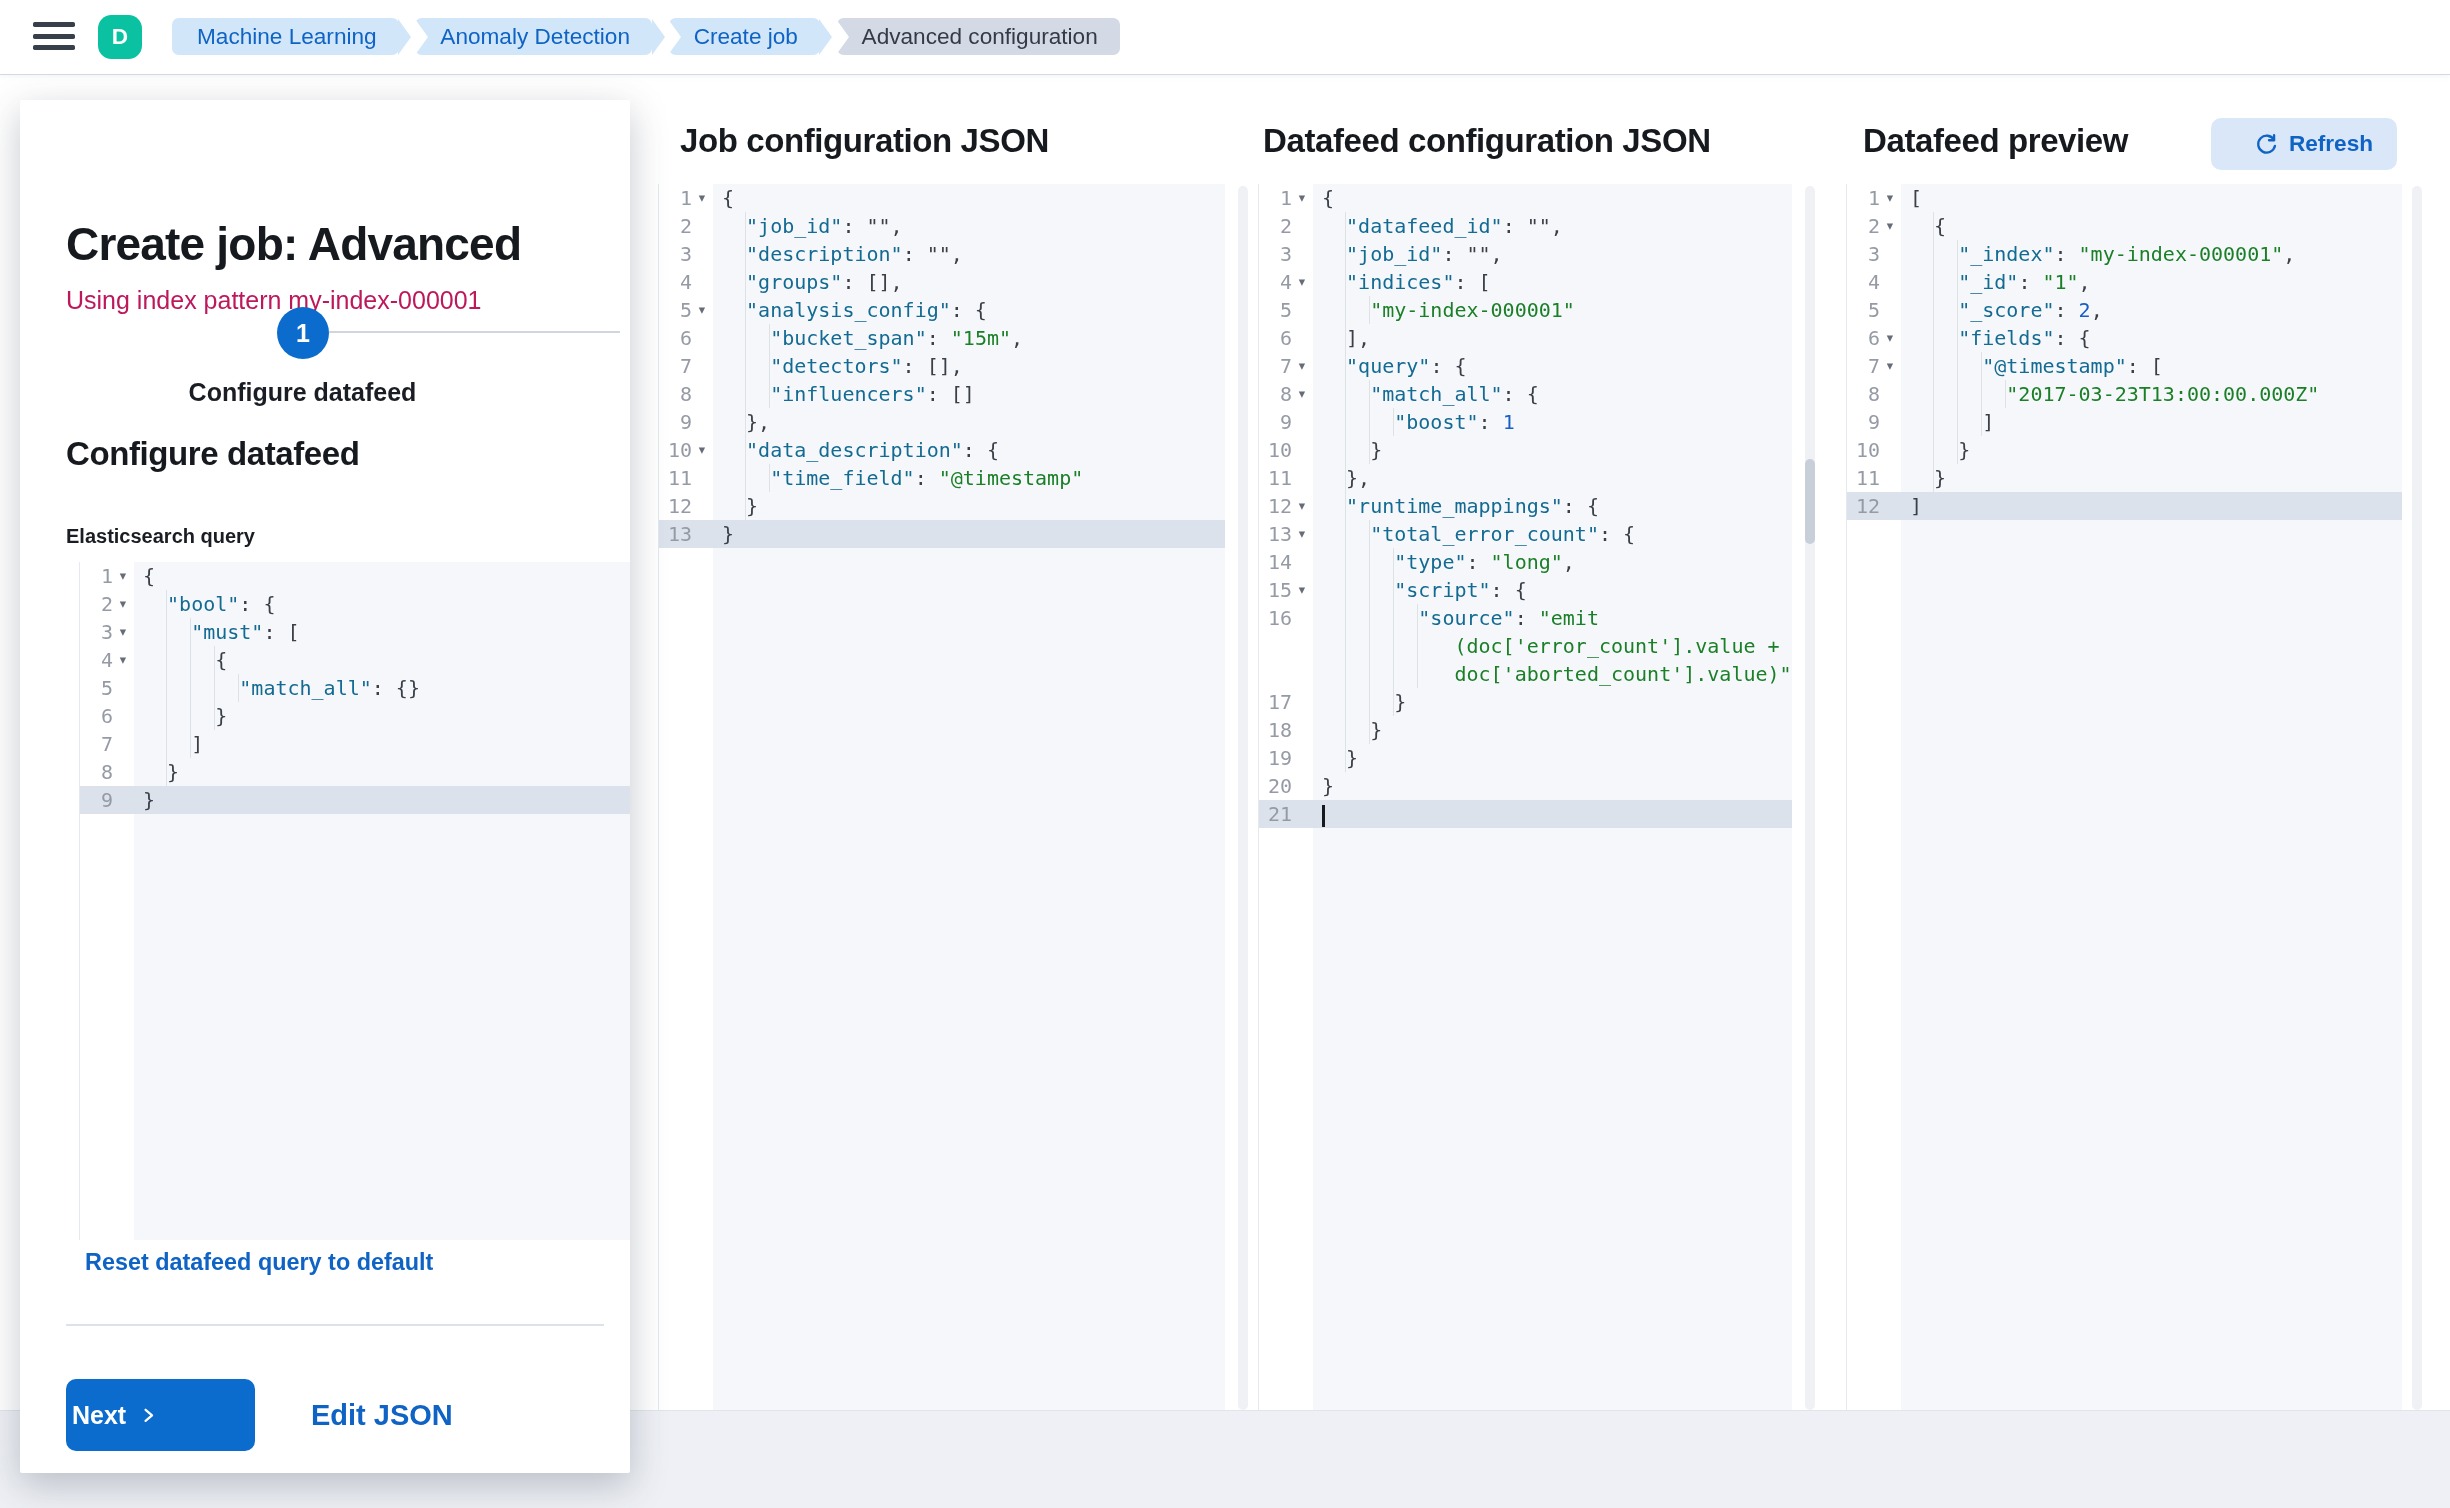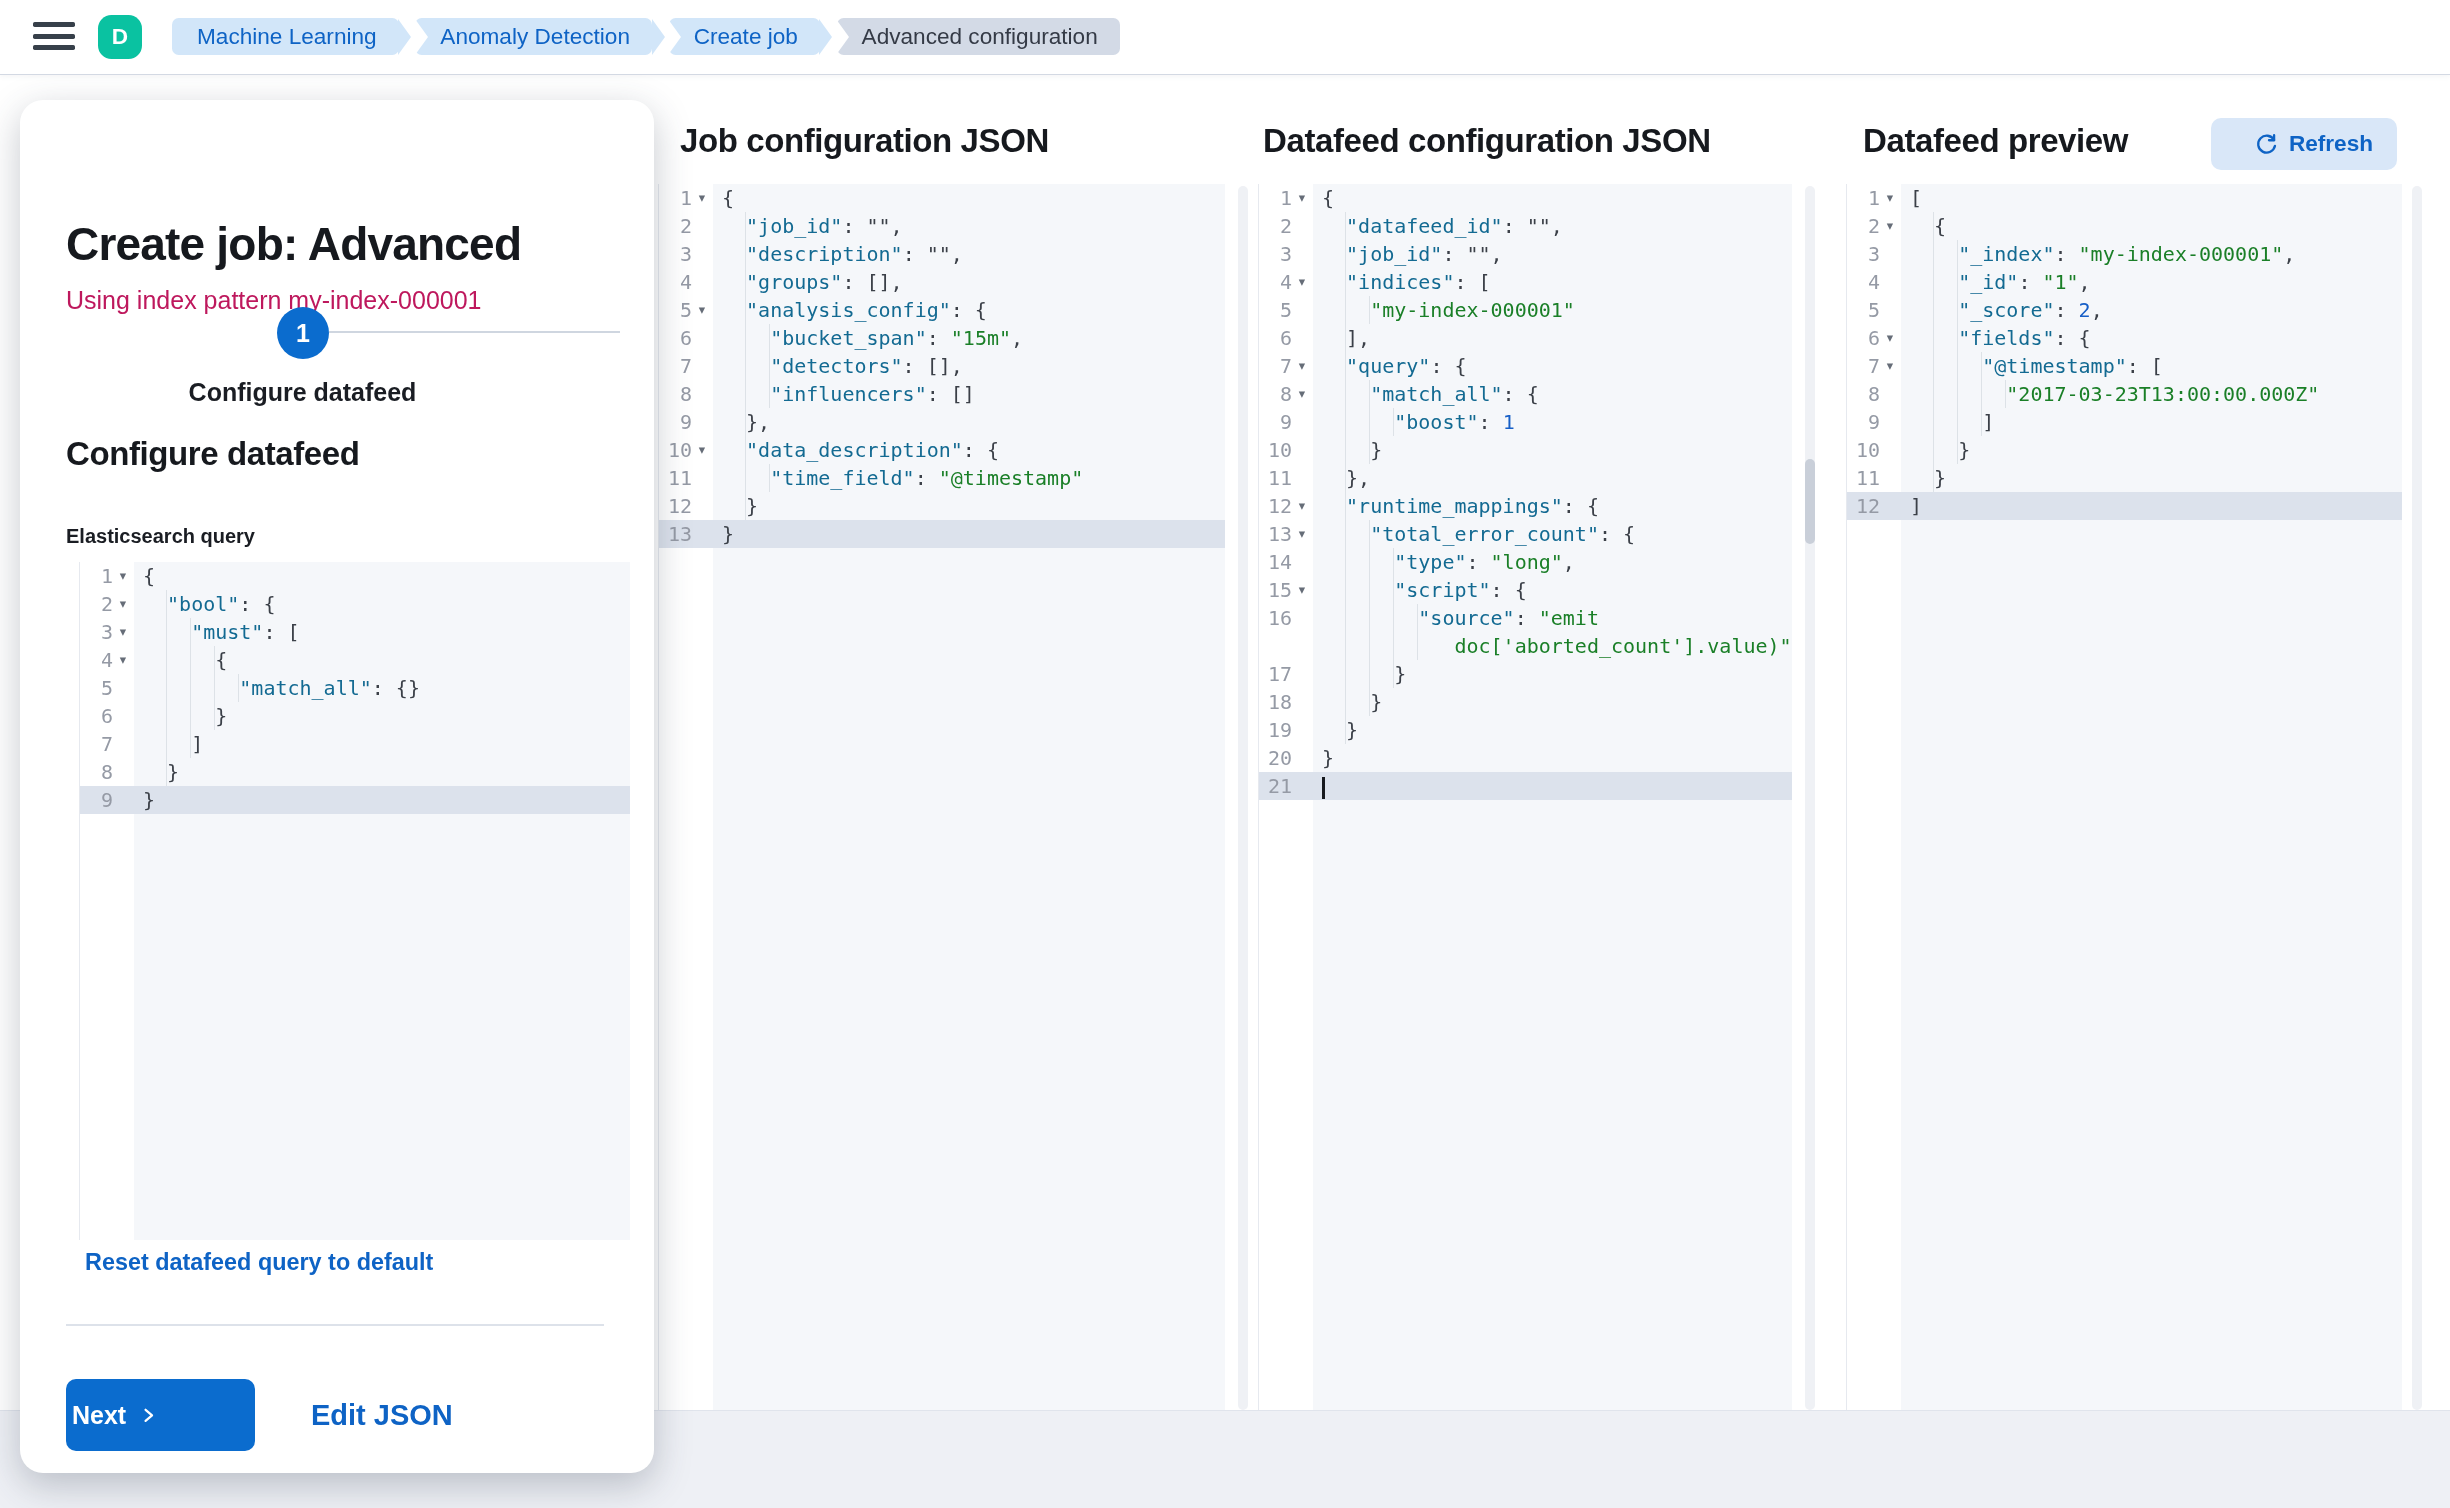"Create job: Advanced" .flyout { border-radius: 23px -> 2px; padding-left: 24px -> none }
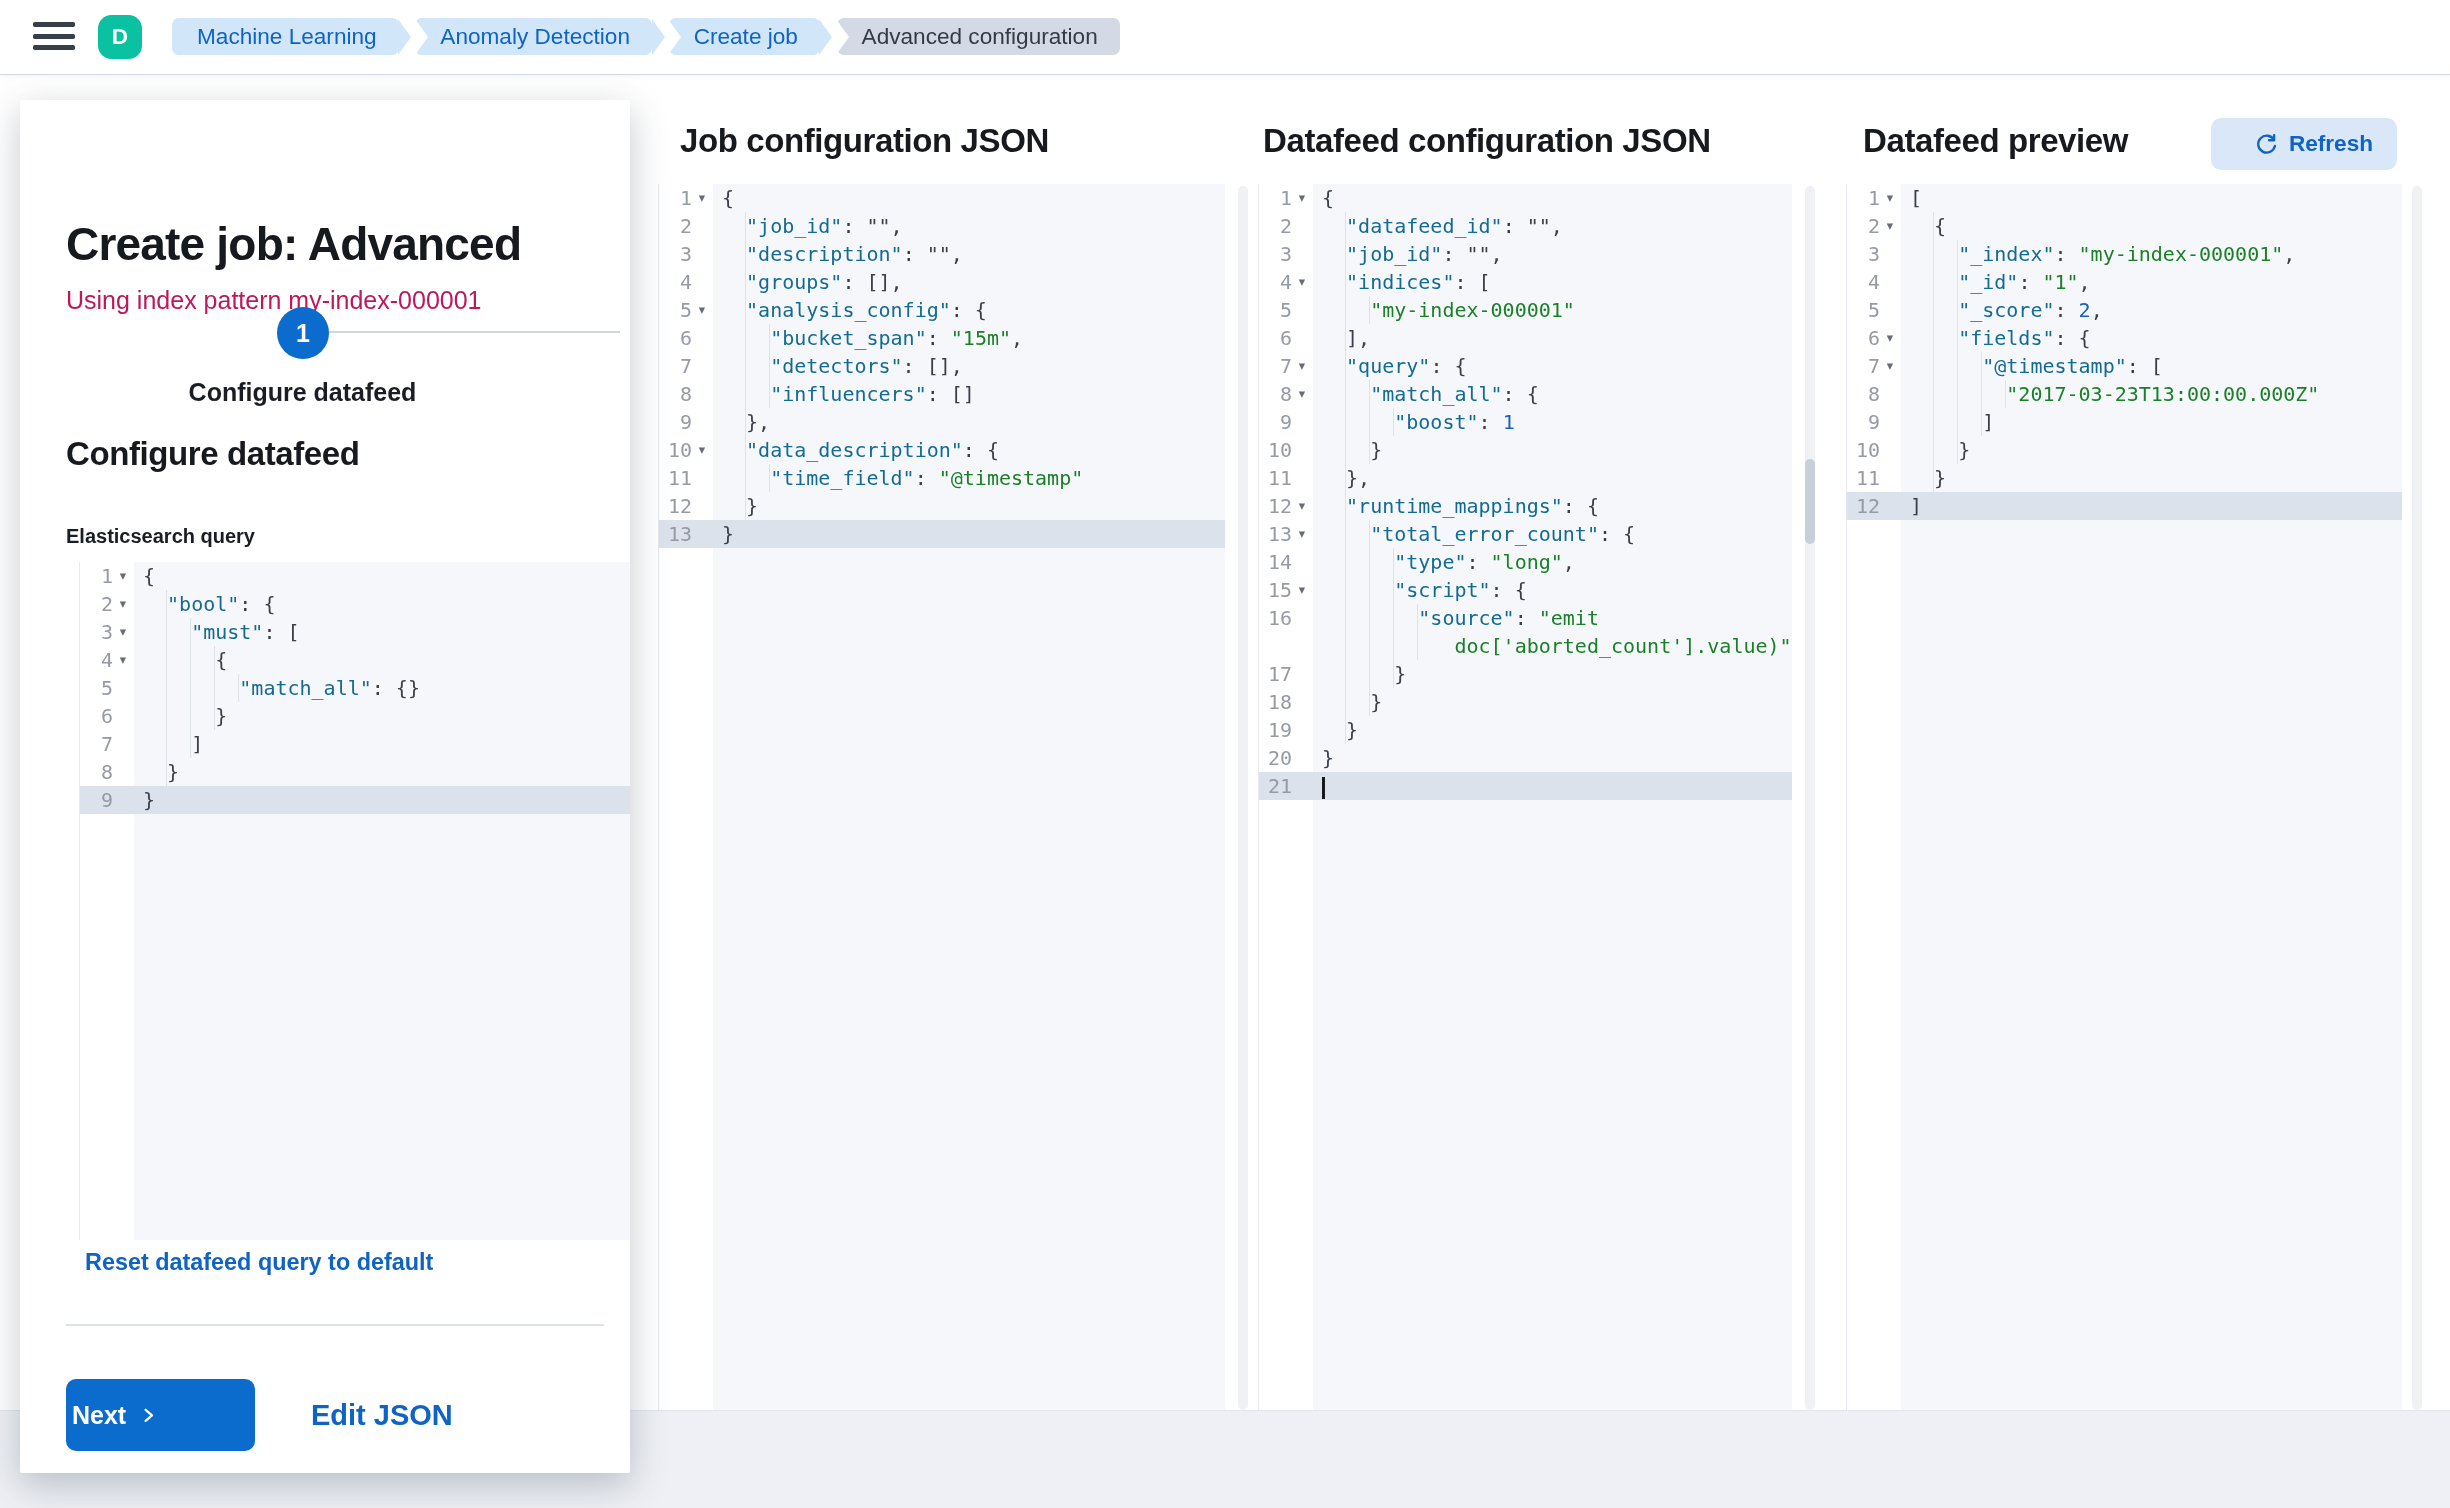"(doc['error_count'].value +" div.ed-row { html: none -> <div> <span></span> <span></span> <span><span> </span><span> </span><span> </span><span> </span><span> </span><span>(doc['error_count'].value +</span></span> </div> }
